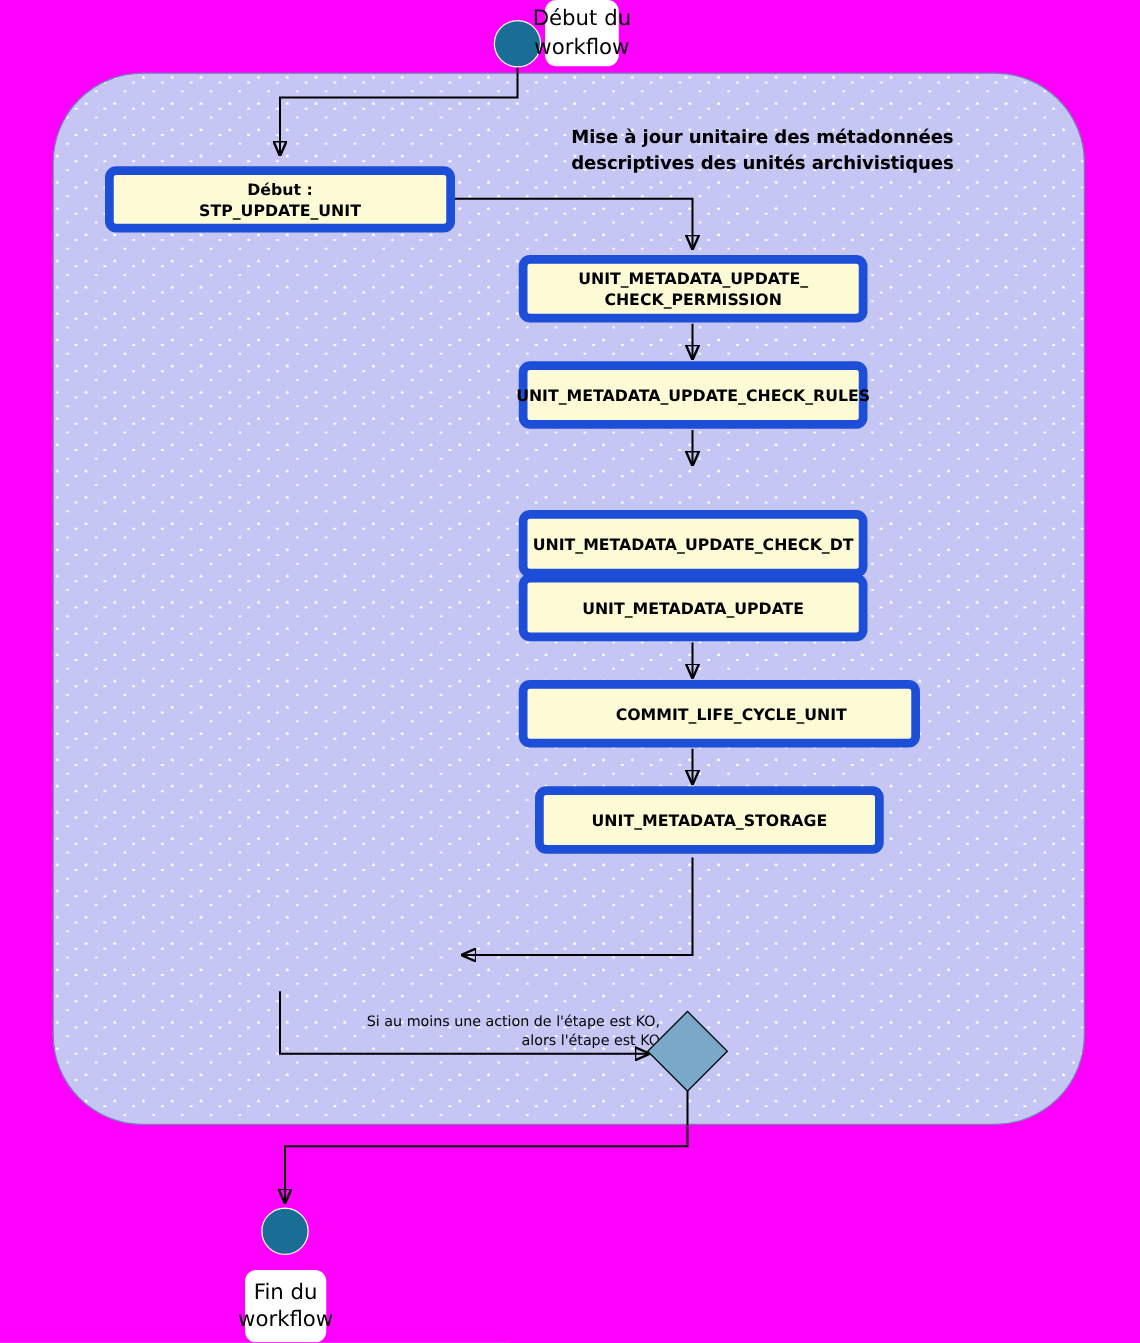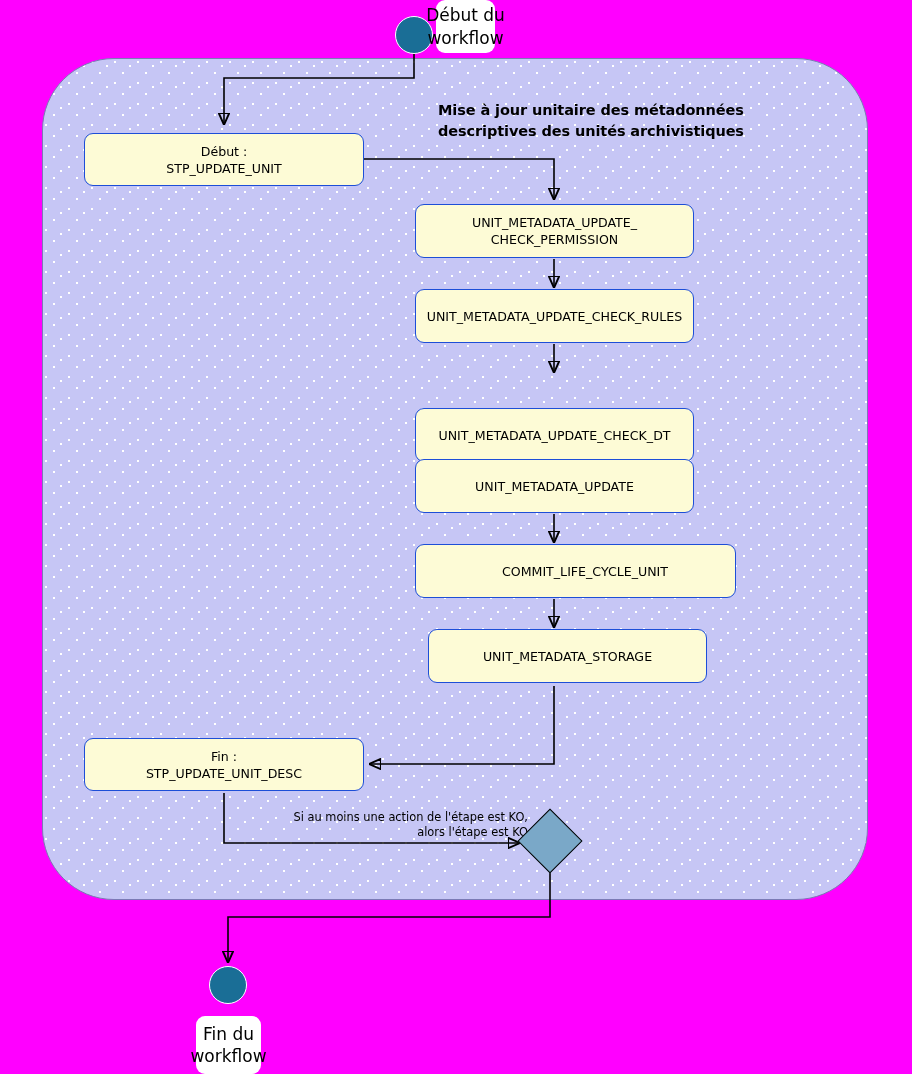"Mise à jour unitaire des" #panel-title { left: 438px -> 457px }
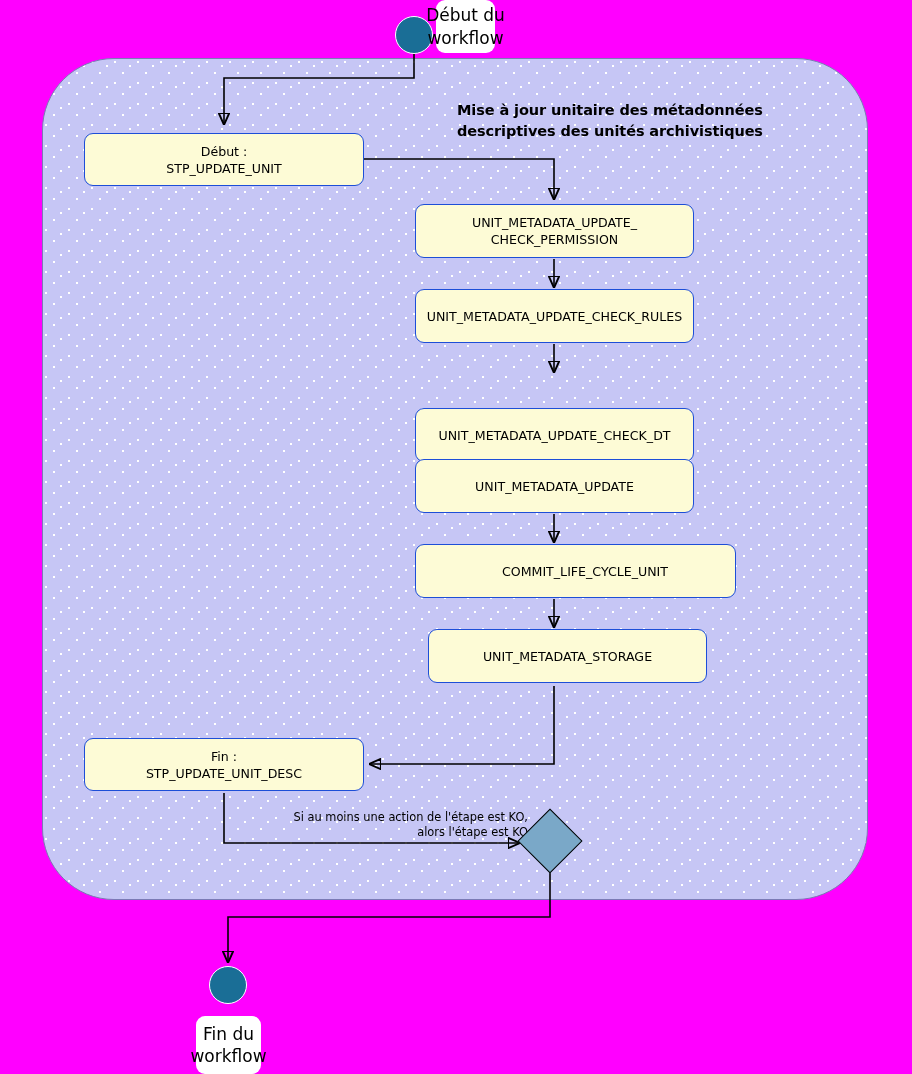"Début :" .node { border: 1px solid #1d4ed8 -> 7px solid #1d4ed8; font-weight: none -> bold }
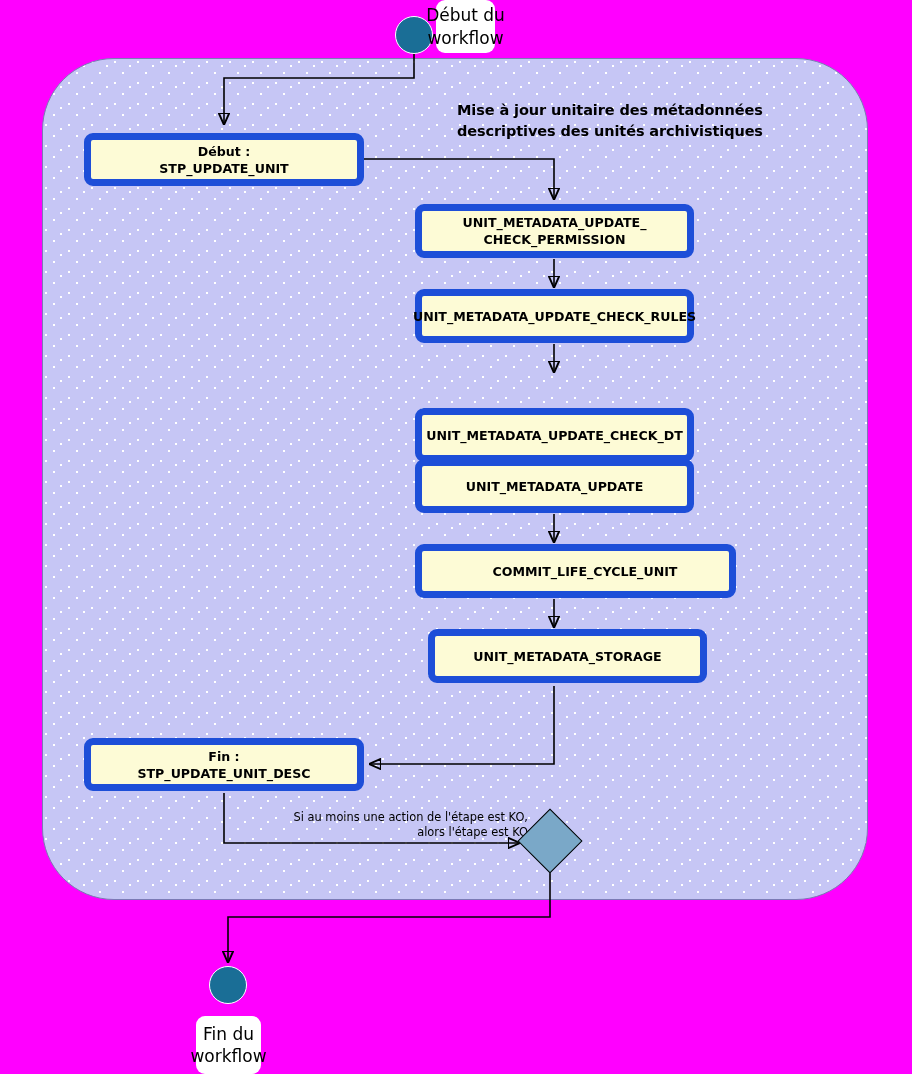"Fin :" div.node { html: <div> <div> <div>Fin :</div> <div>STP_UPDATE_UNIT_DESC</div> </div> </div> -> none }
